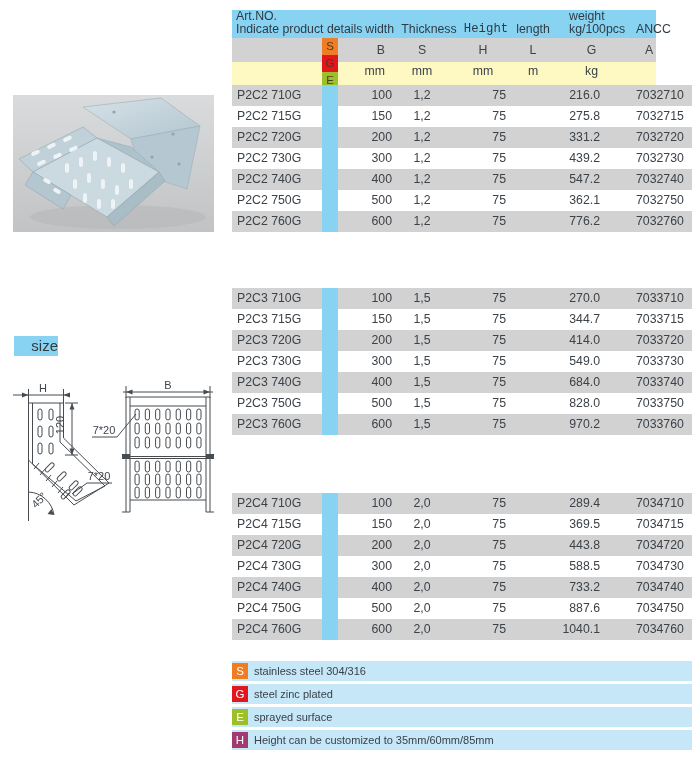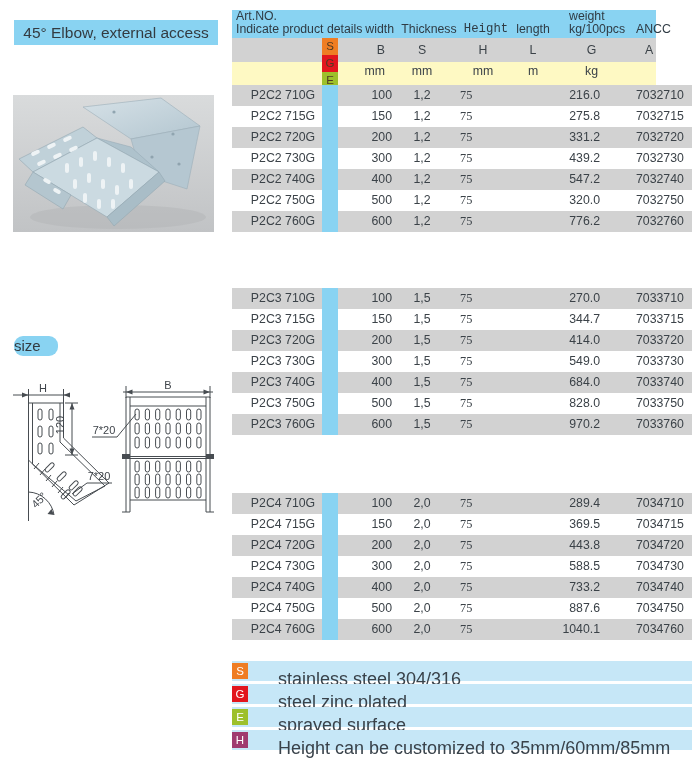"45° Elbow, external access" div.title-bar { html: <div>45° Elbow, external access</div> -> none }
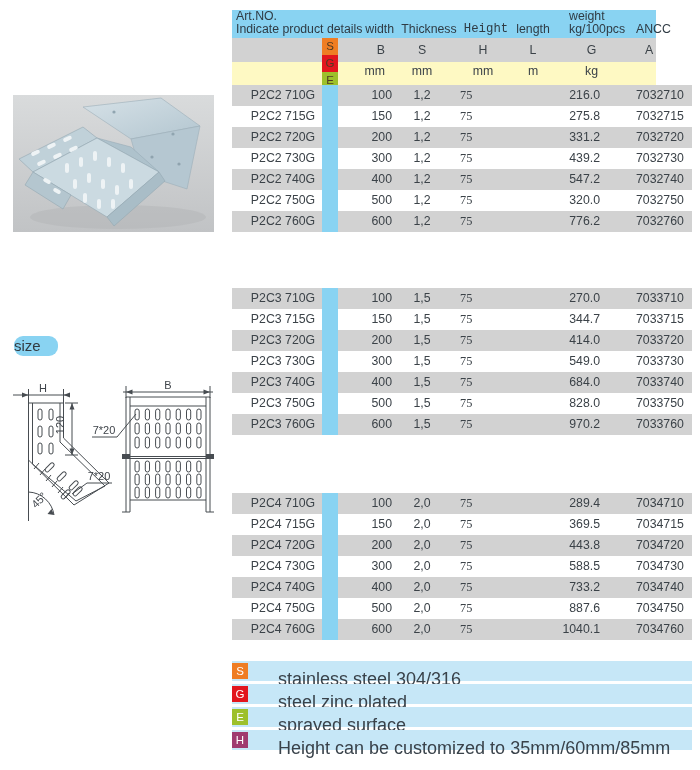"P2C2 710G" .col-art { padding-left: 12px -> 5px; text-align: center -> left }
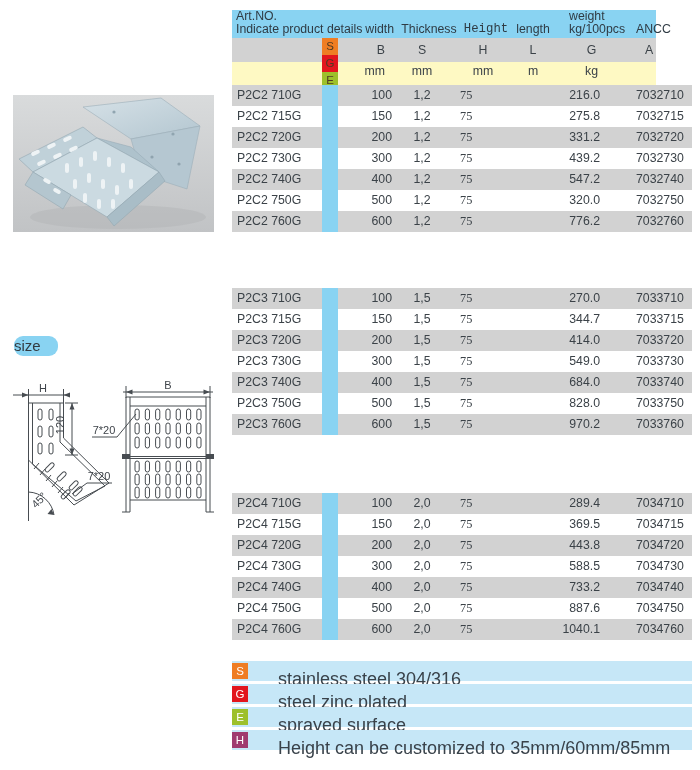"75" .col-h { font-family: Liberation Serif, serif -> none; text-align: left -> right }
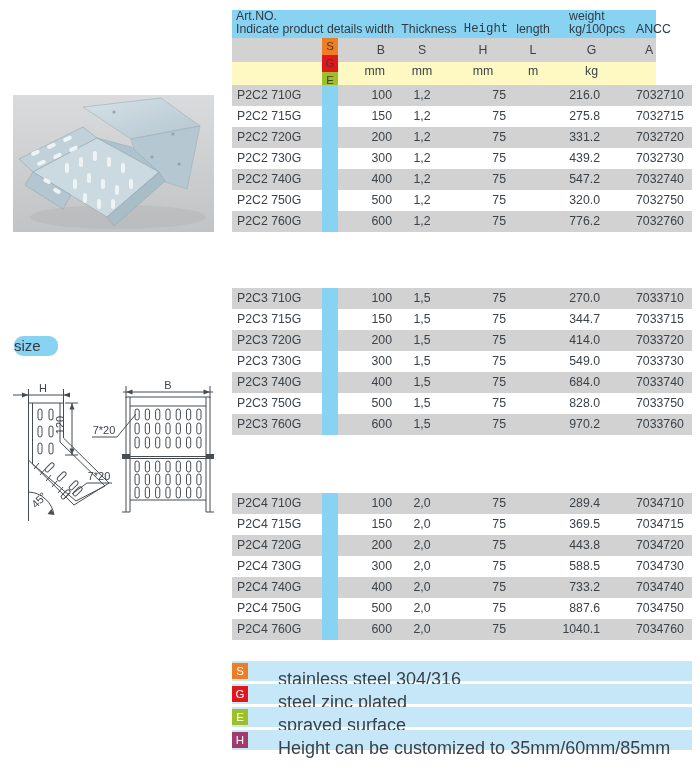"320.0" div.col-wt { text: 320.0 -> 362.1 }
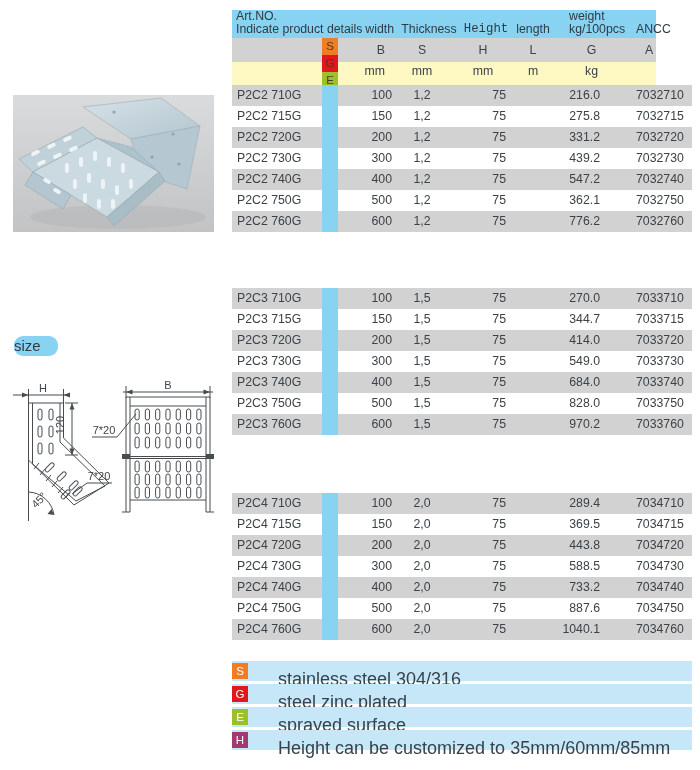"size" .size-bar { border-radius: 9px -> none; text-align: left -> right }
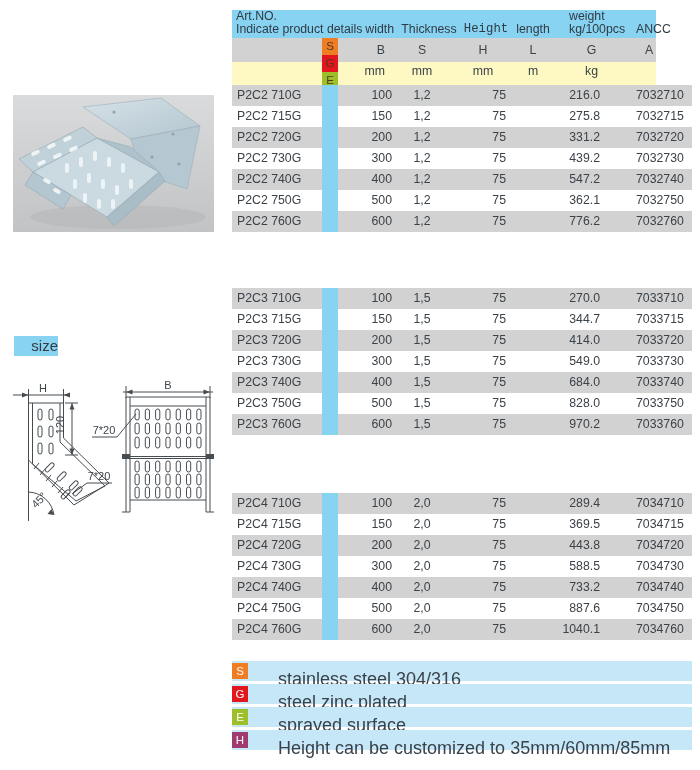"stainless steel 304/316" .legend-text { font-size: 18px -> 11px; margin-left: 24px -> none; top: 8px -> 0 }
